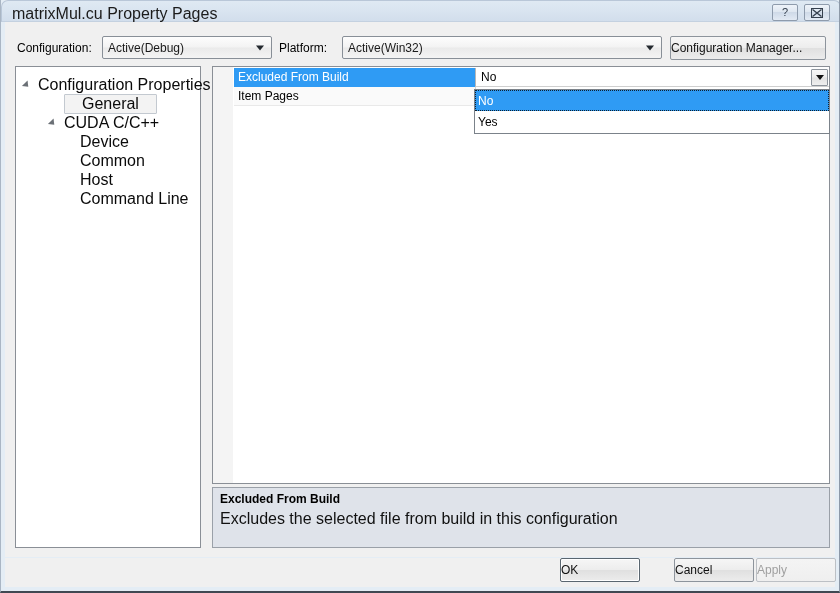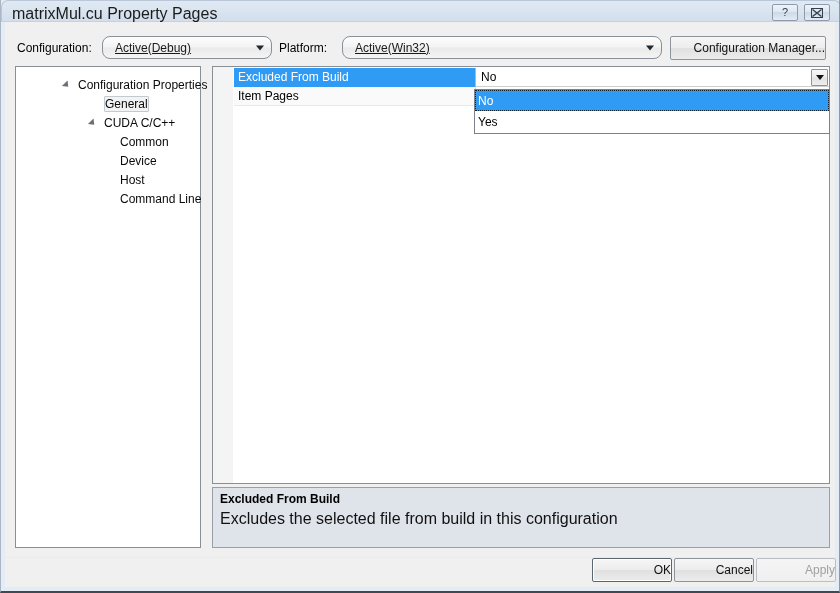"Active(Debug)" .combo { border-radius: 8px -> 2px; padding-left: 12px -> 5px; text-decoration: underline -> none }
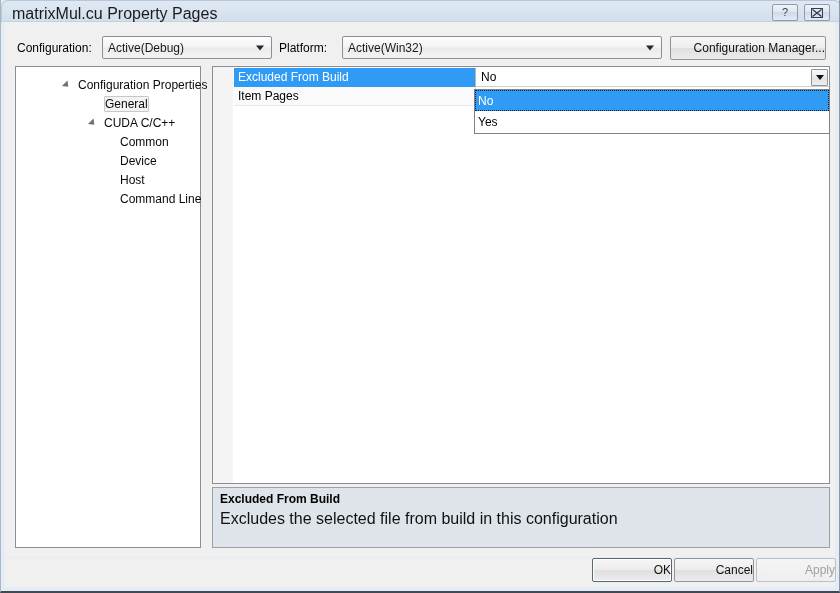"Configuration Manager..." .btn { text-align: right -> left }
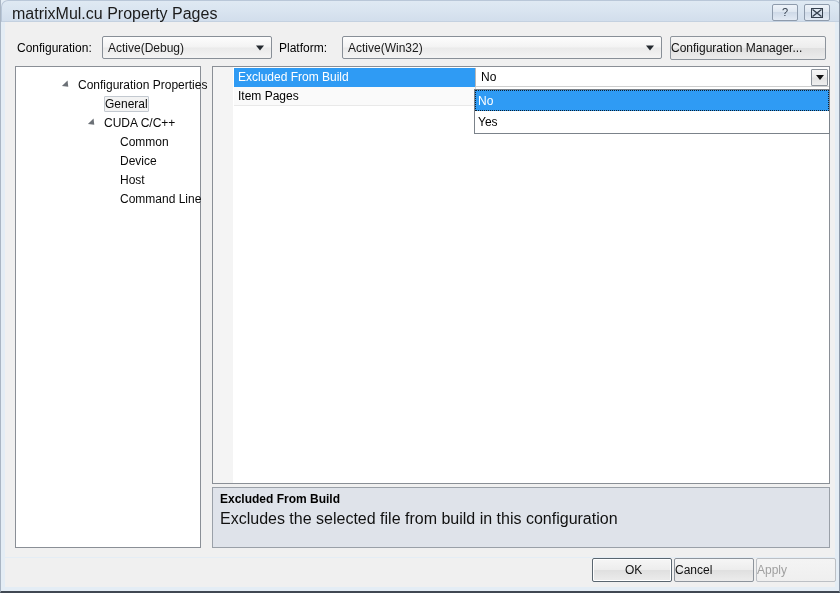"Configuration Properties" .tree-row { font-size: 12px -> 16px; margin-left: 40px -> none }
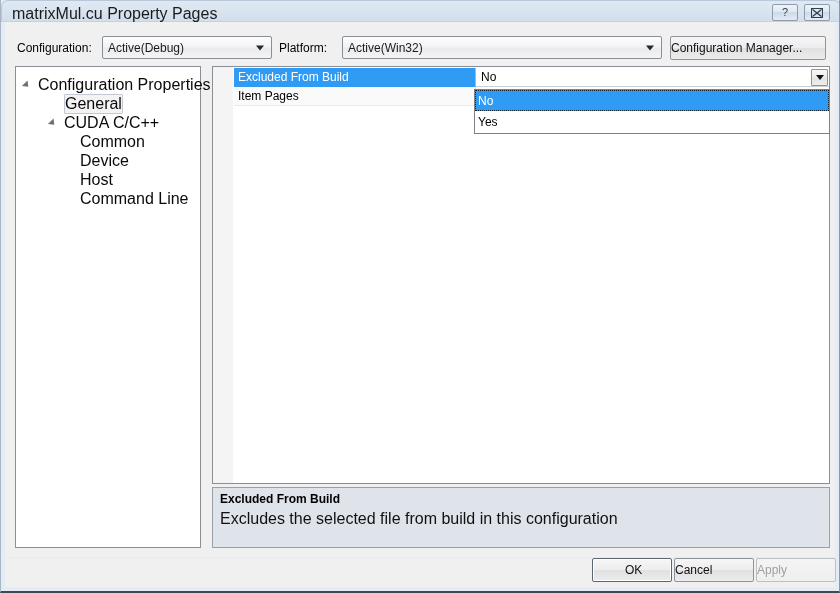"General" .tree-label.selected { padding: 0 0 -> 0 17px }
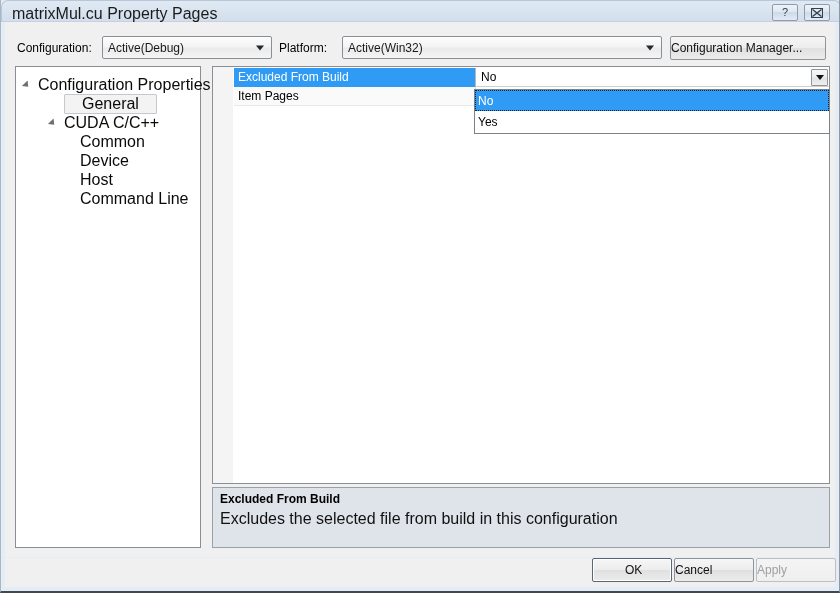"Common" div.tree-row { order: before "Device" -> after "Device" }
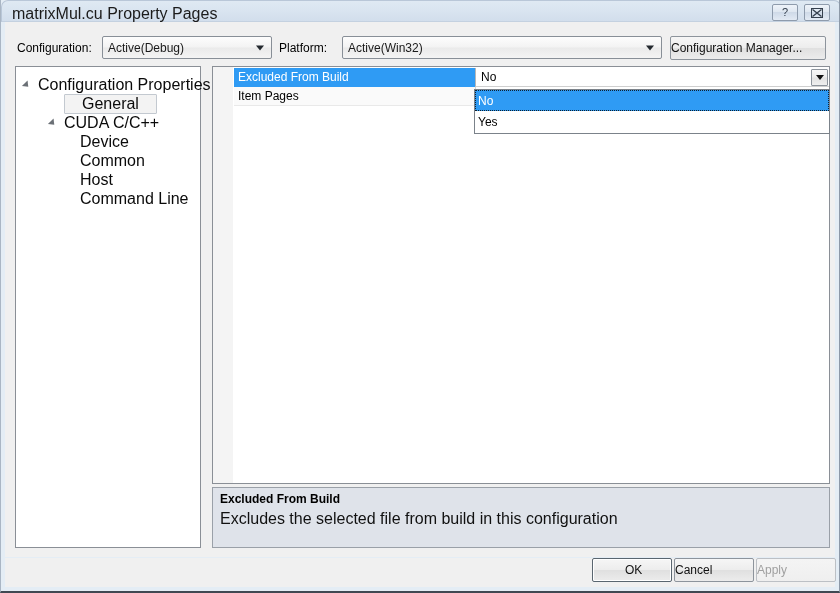"OK" #ok-btn { left: 591px -> 559px; padding-left: 32px -> none }
